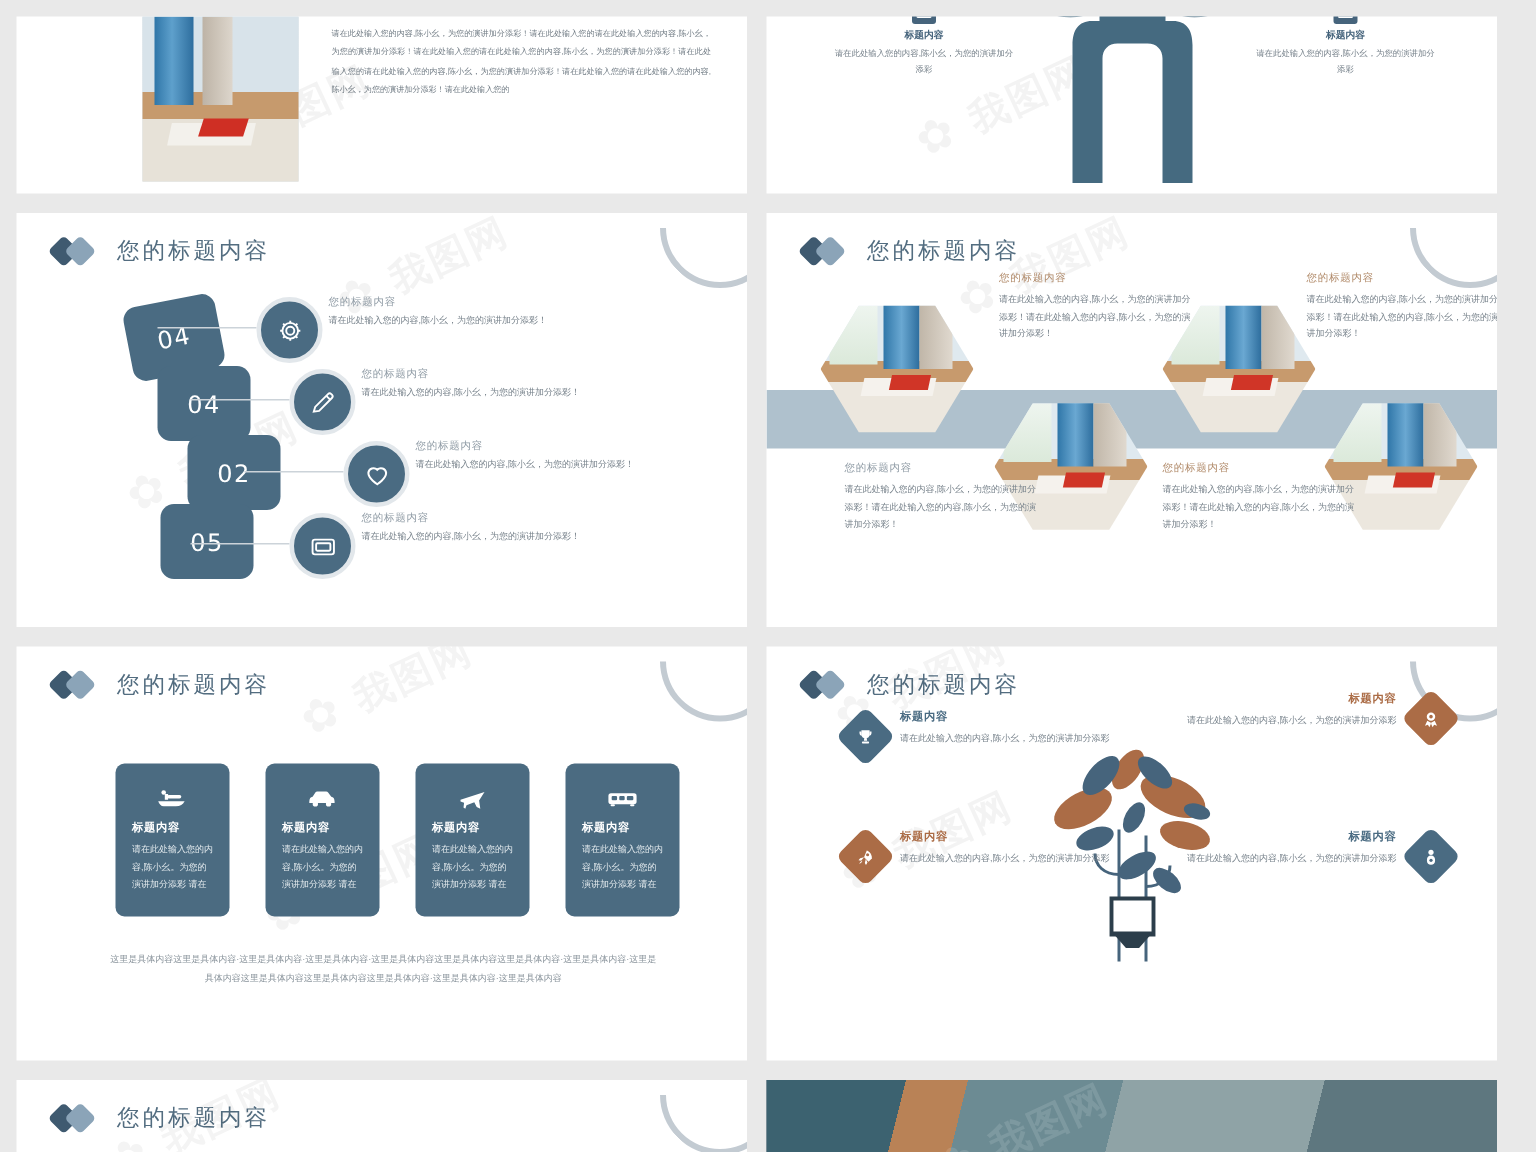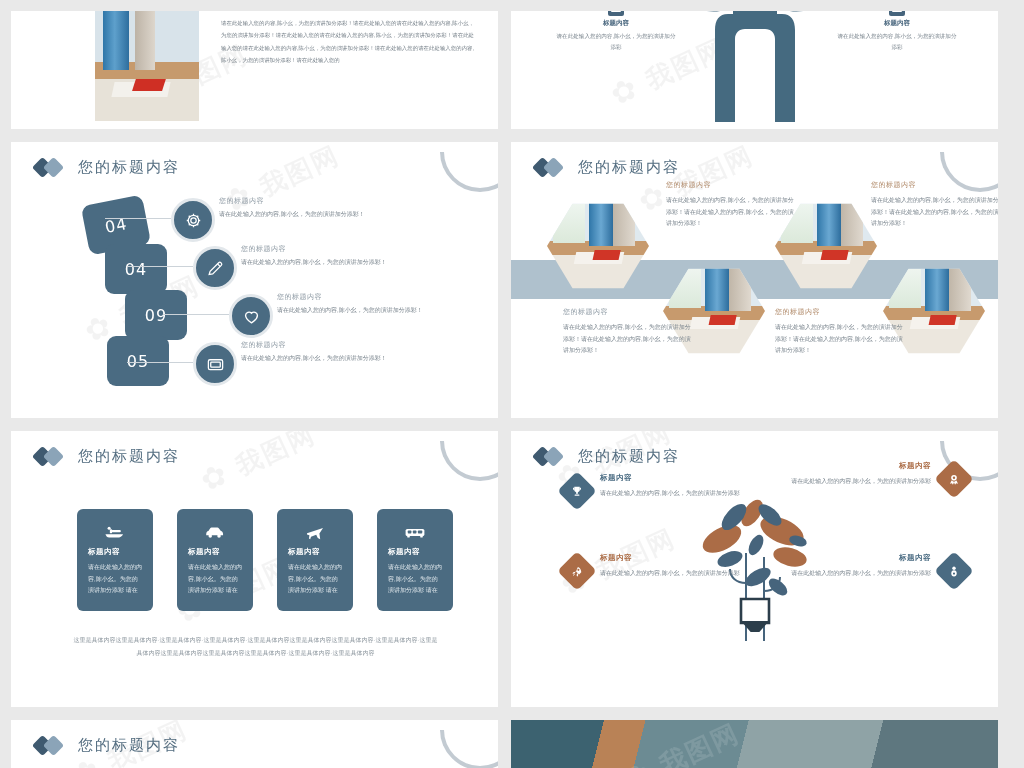"09" div.numbox { text: 09 -> 02 }
